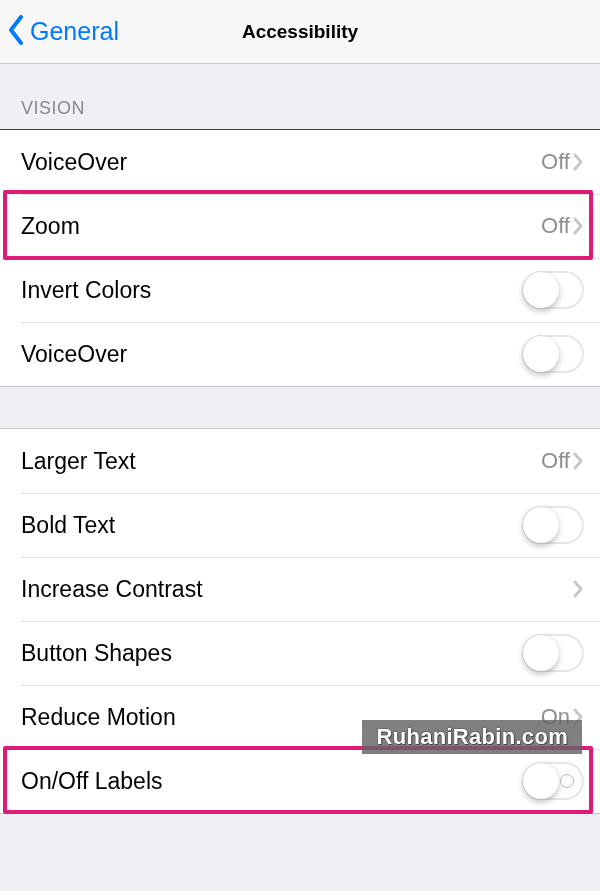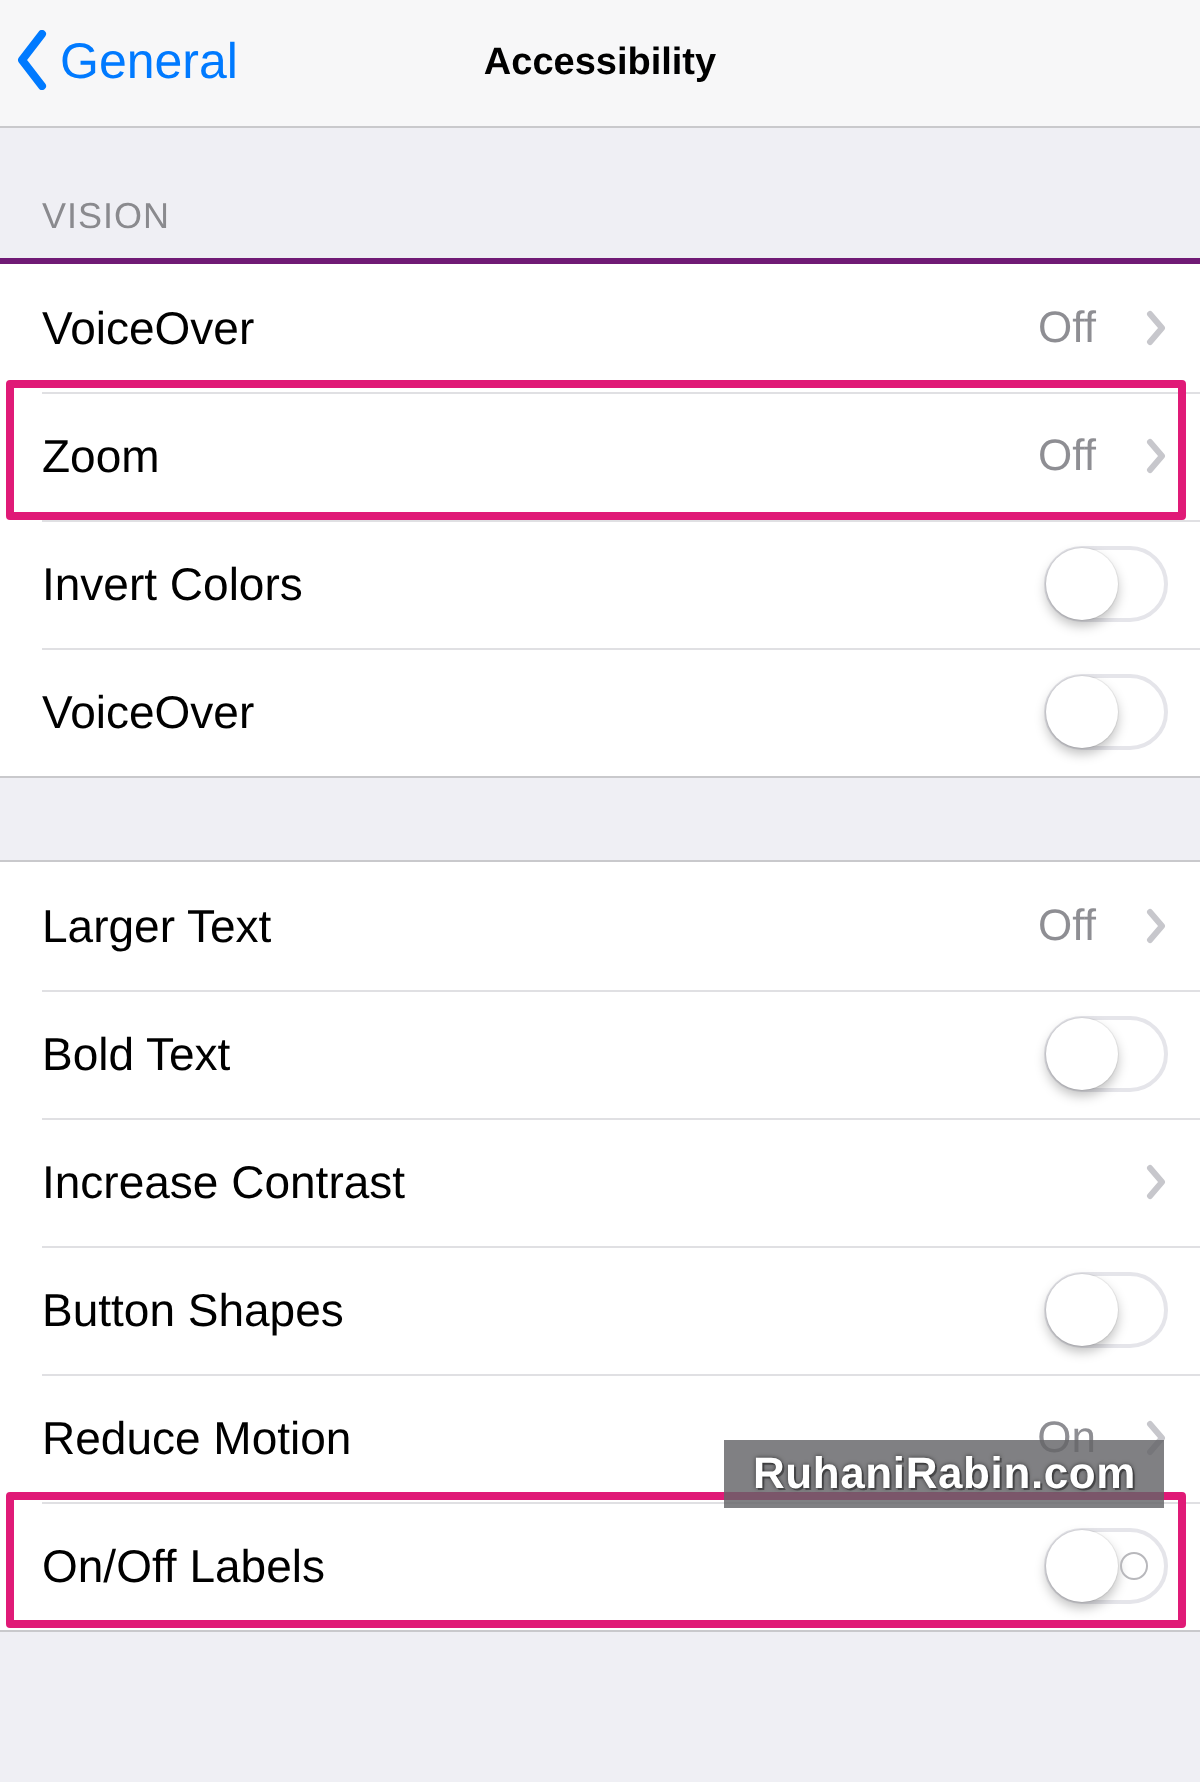"VoiceOver" .group { border-top: 3px solid #701a75 -> 1px solid #701a75 }
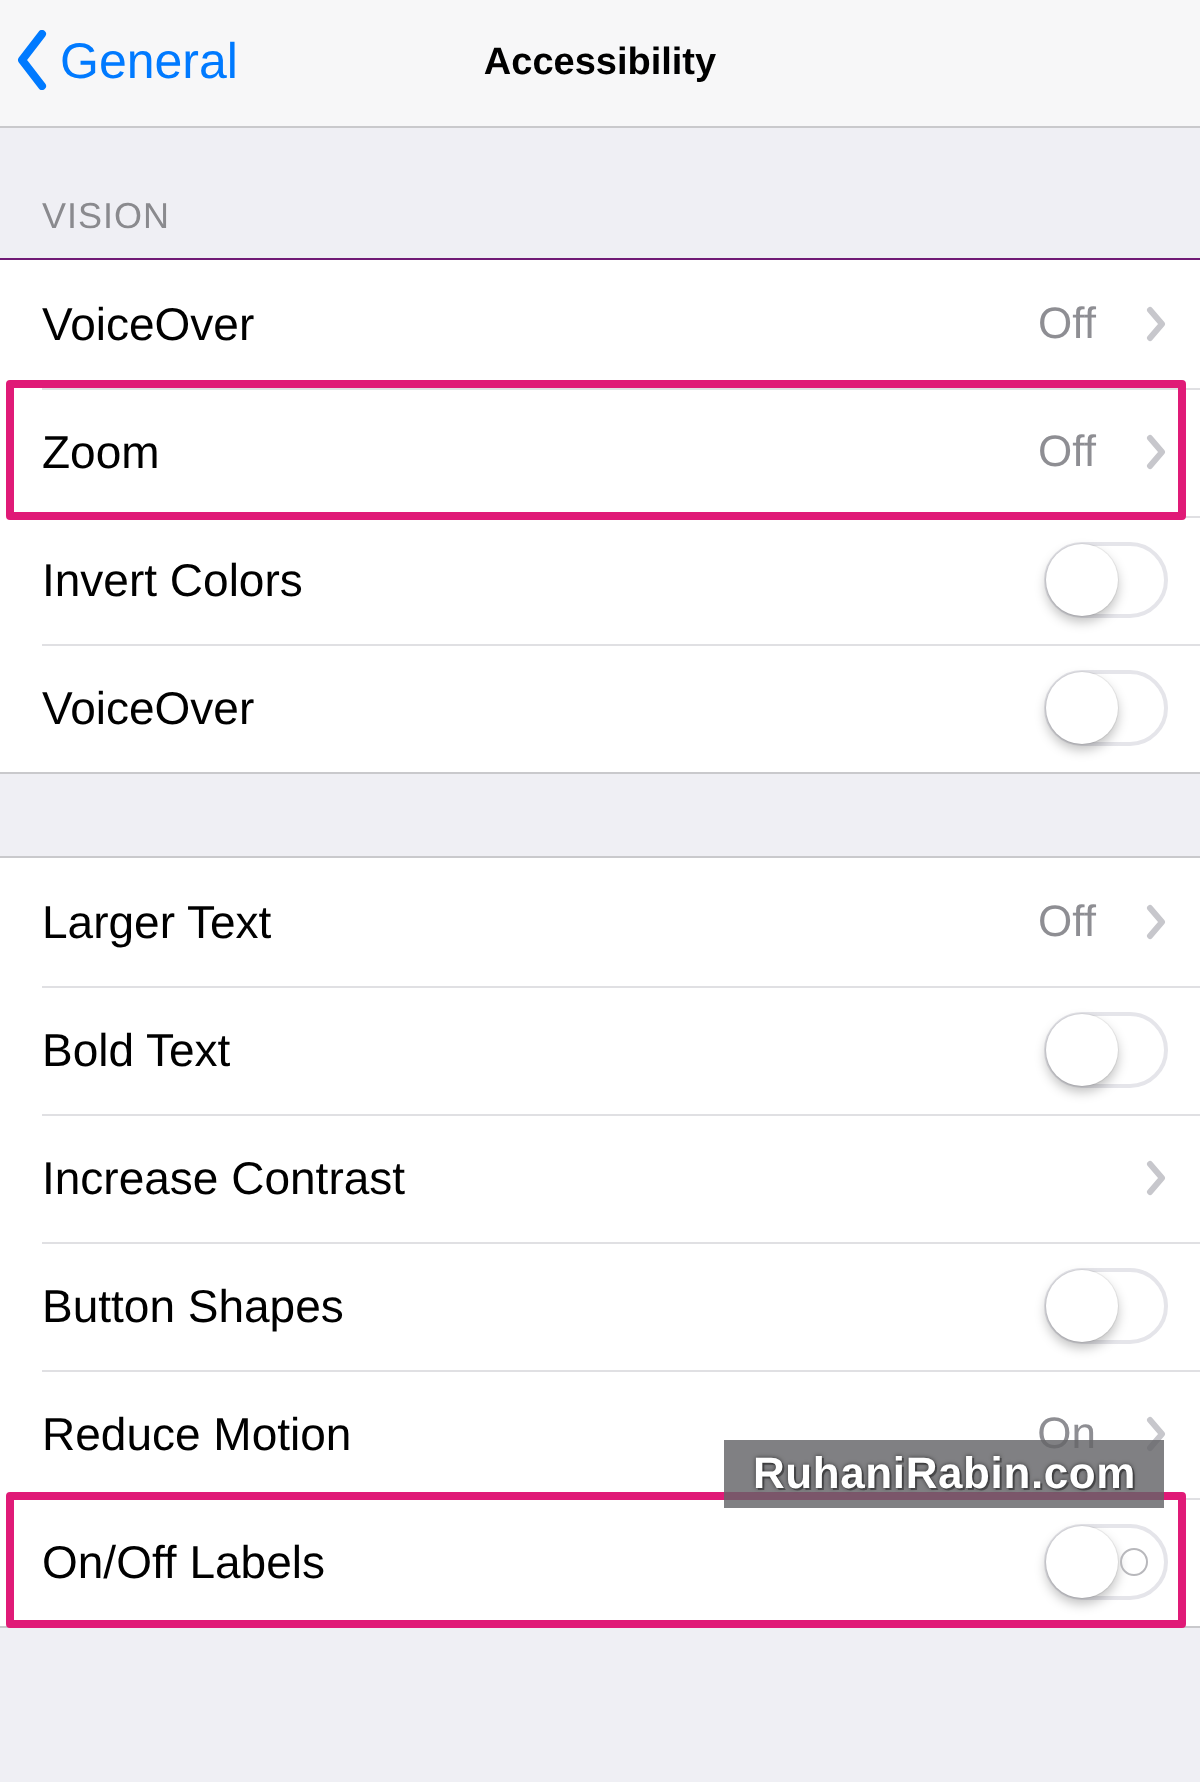"Off" .row-value { margin-right: 24px -> 2px }
